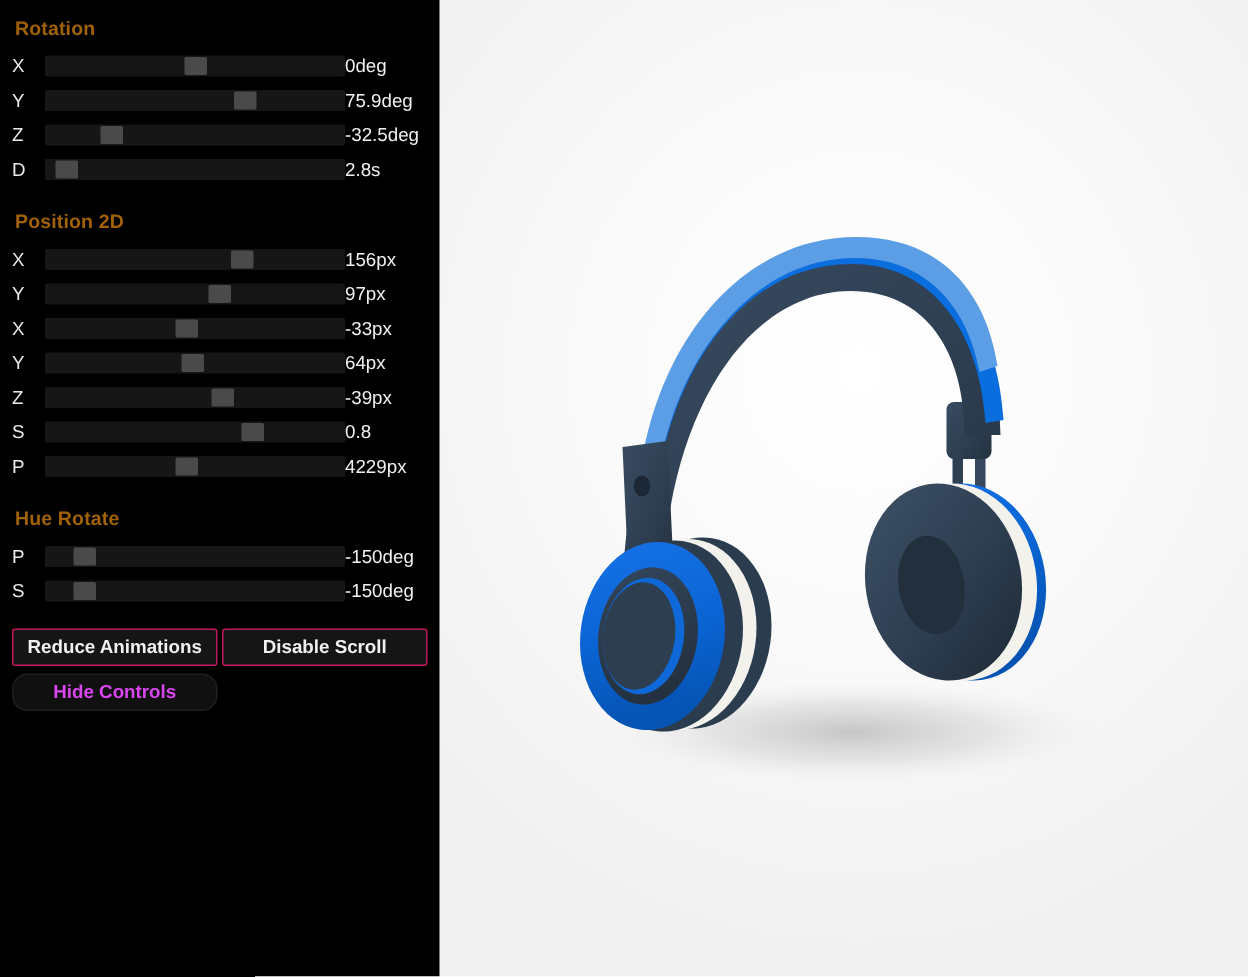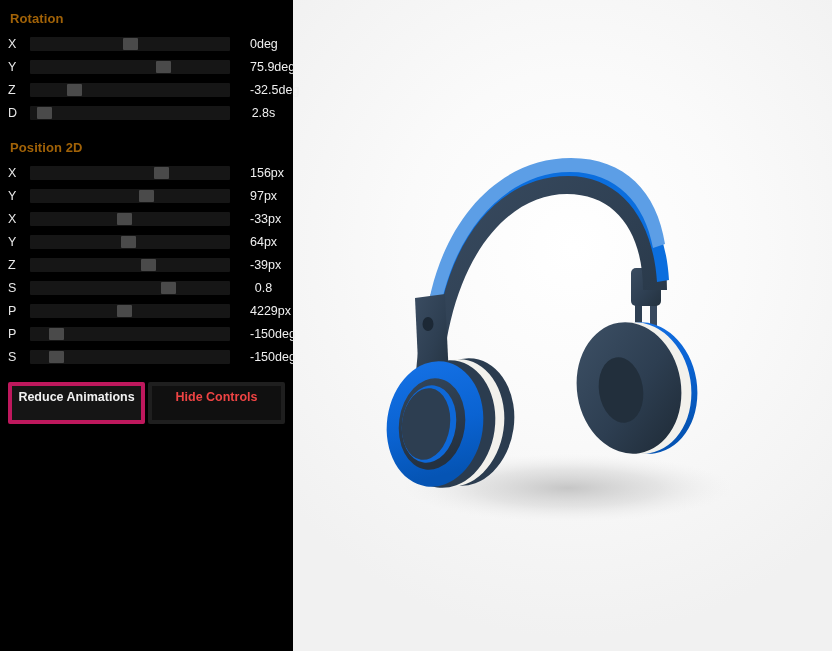"0deg" .slider-value { padding-left: 20px -> none; text-align: center -> left }
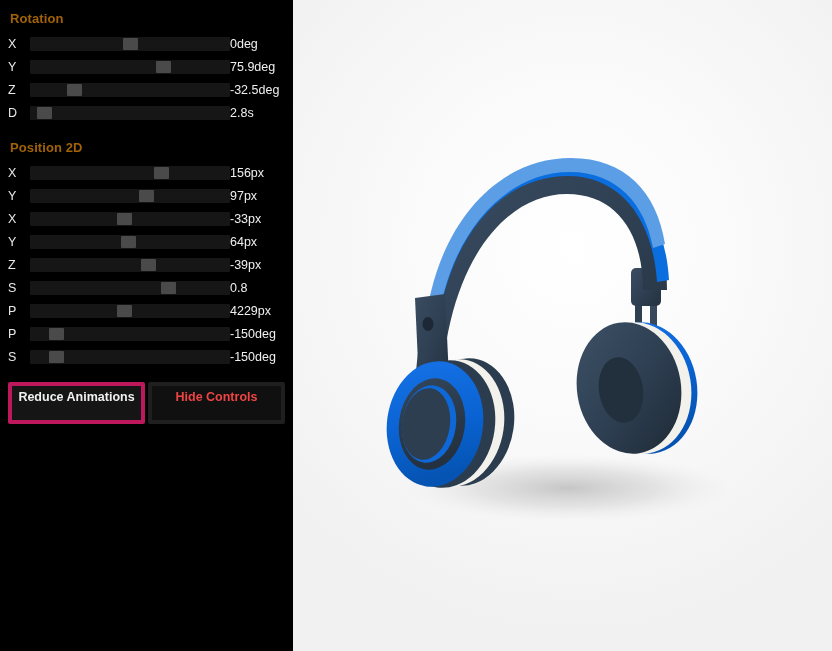"Hue Rotate" div.section-title { html: none -> <div>Hue Rotate</div> }
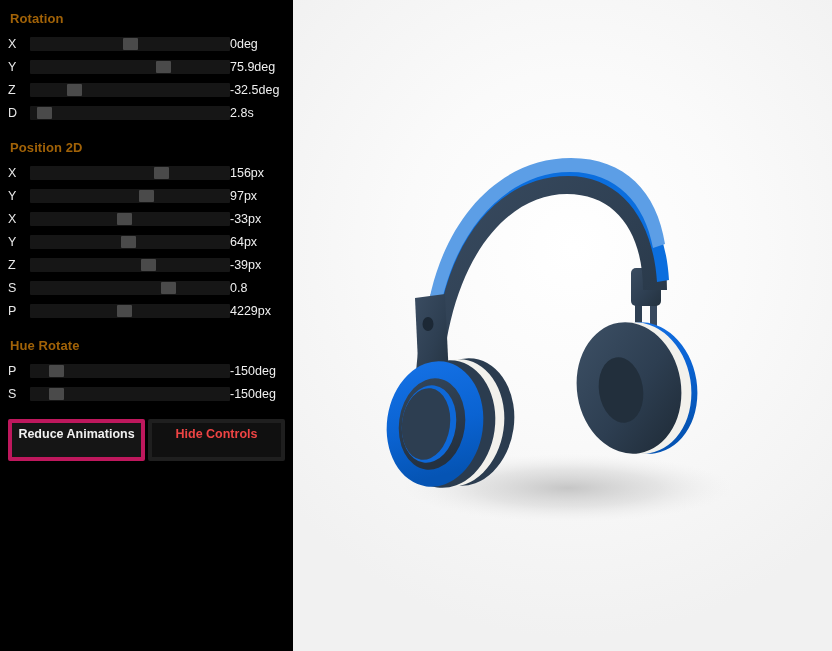"Reduce Animations" .panel-button { border: 4px solid #be185d -> 1px solid #be185d; height: 42px -> 25px }
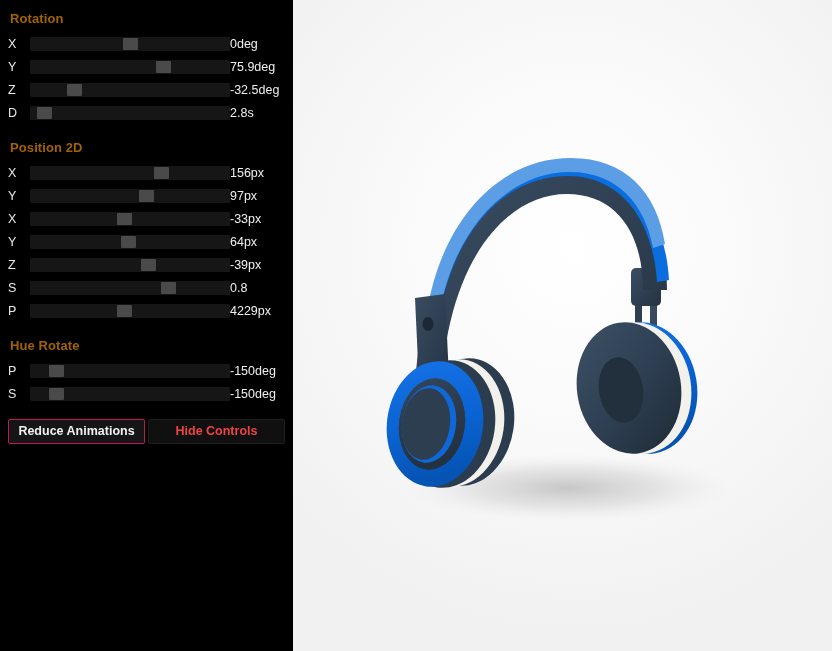"Disable Scroll" div.panel-button { html: none -> <div>Disable Scroll</div> }
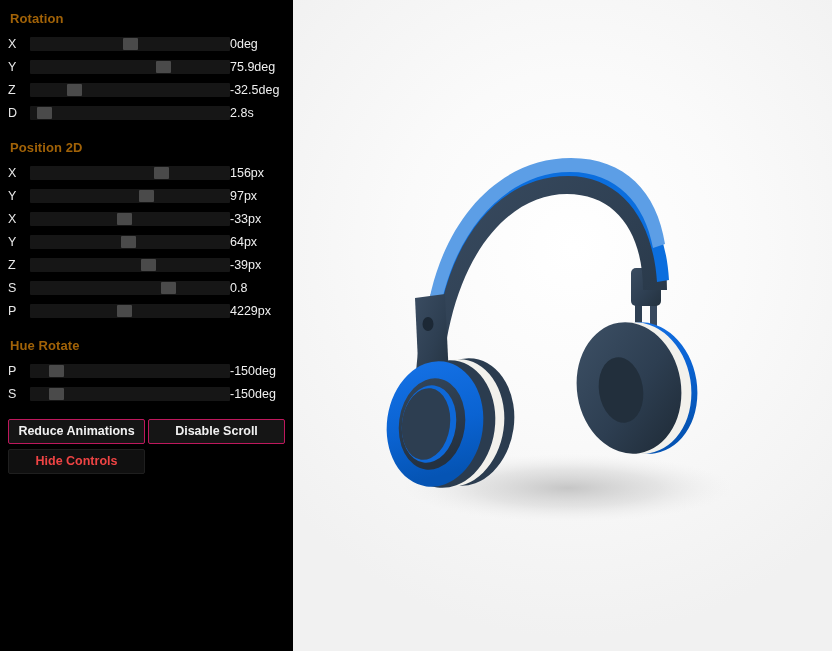"Hide Controls" .panel-button.disabled { border-radius: none -> 10px; color: #ef4444 -> #d946ef }
